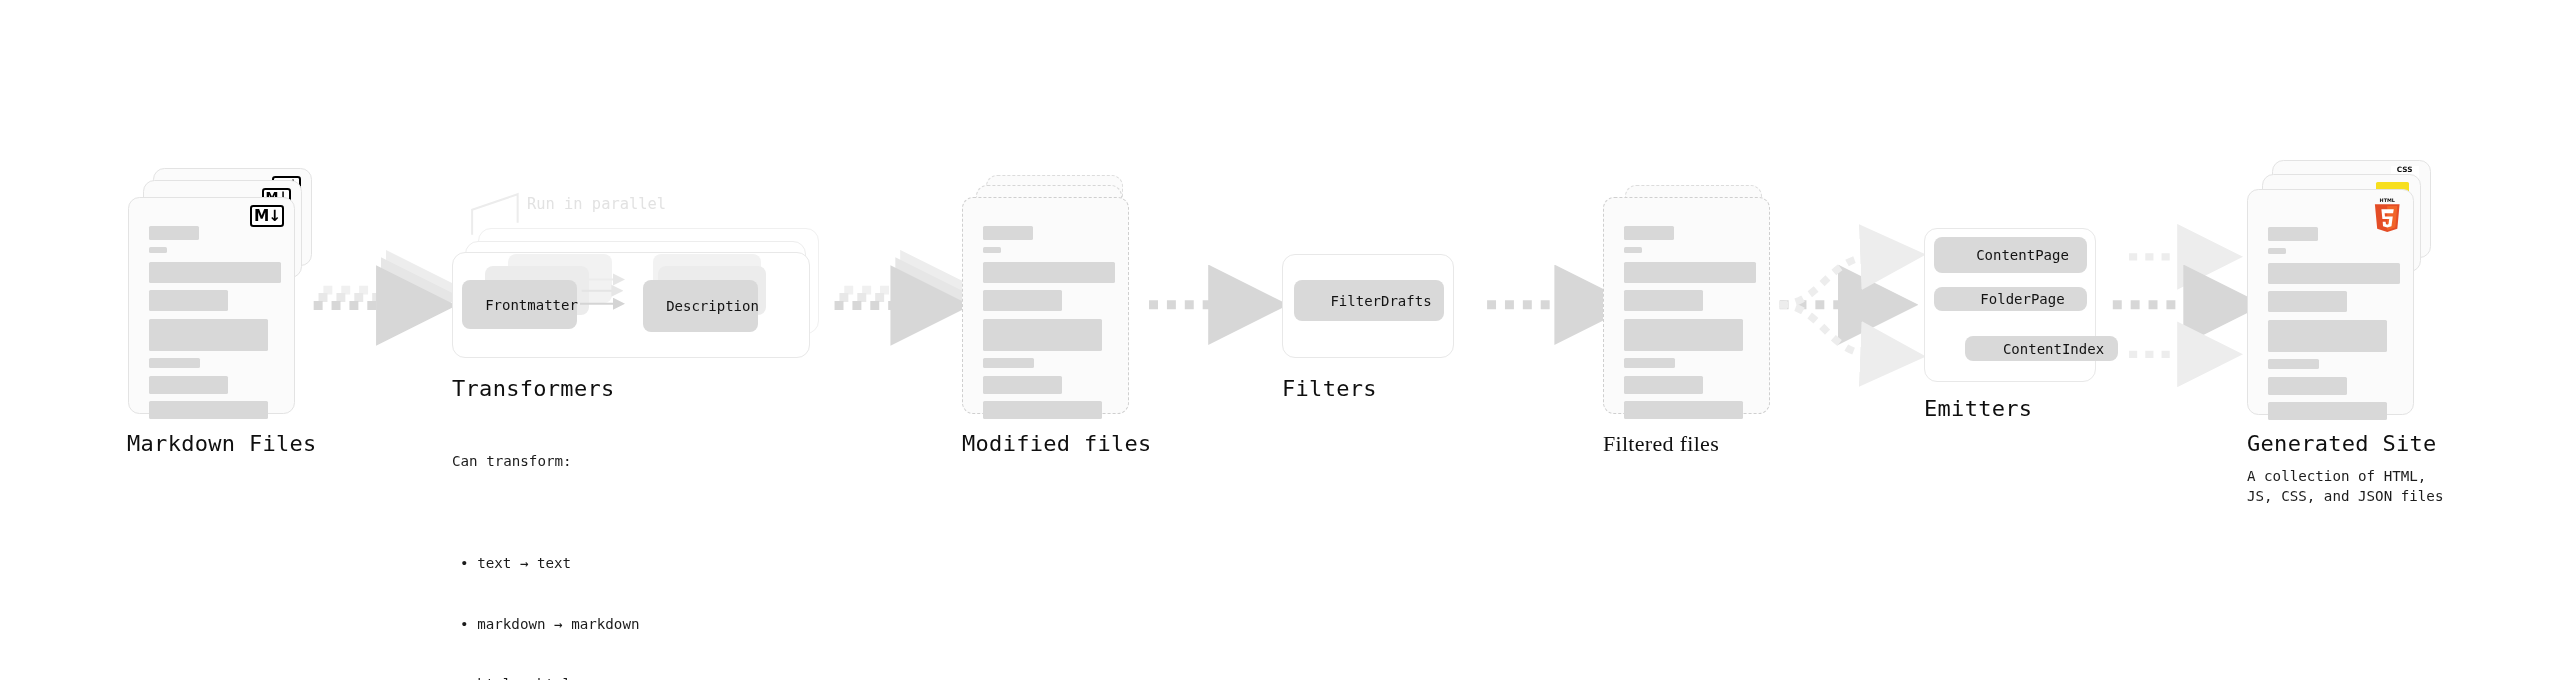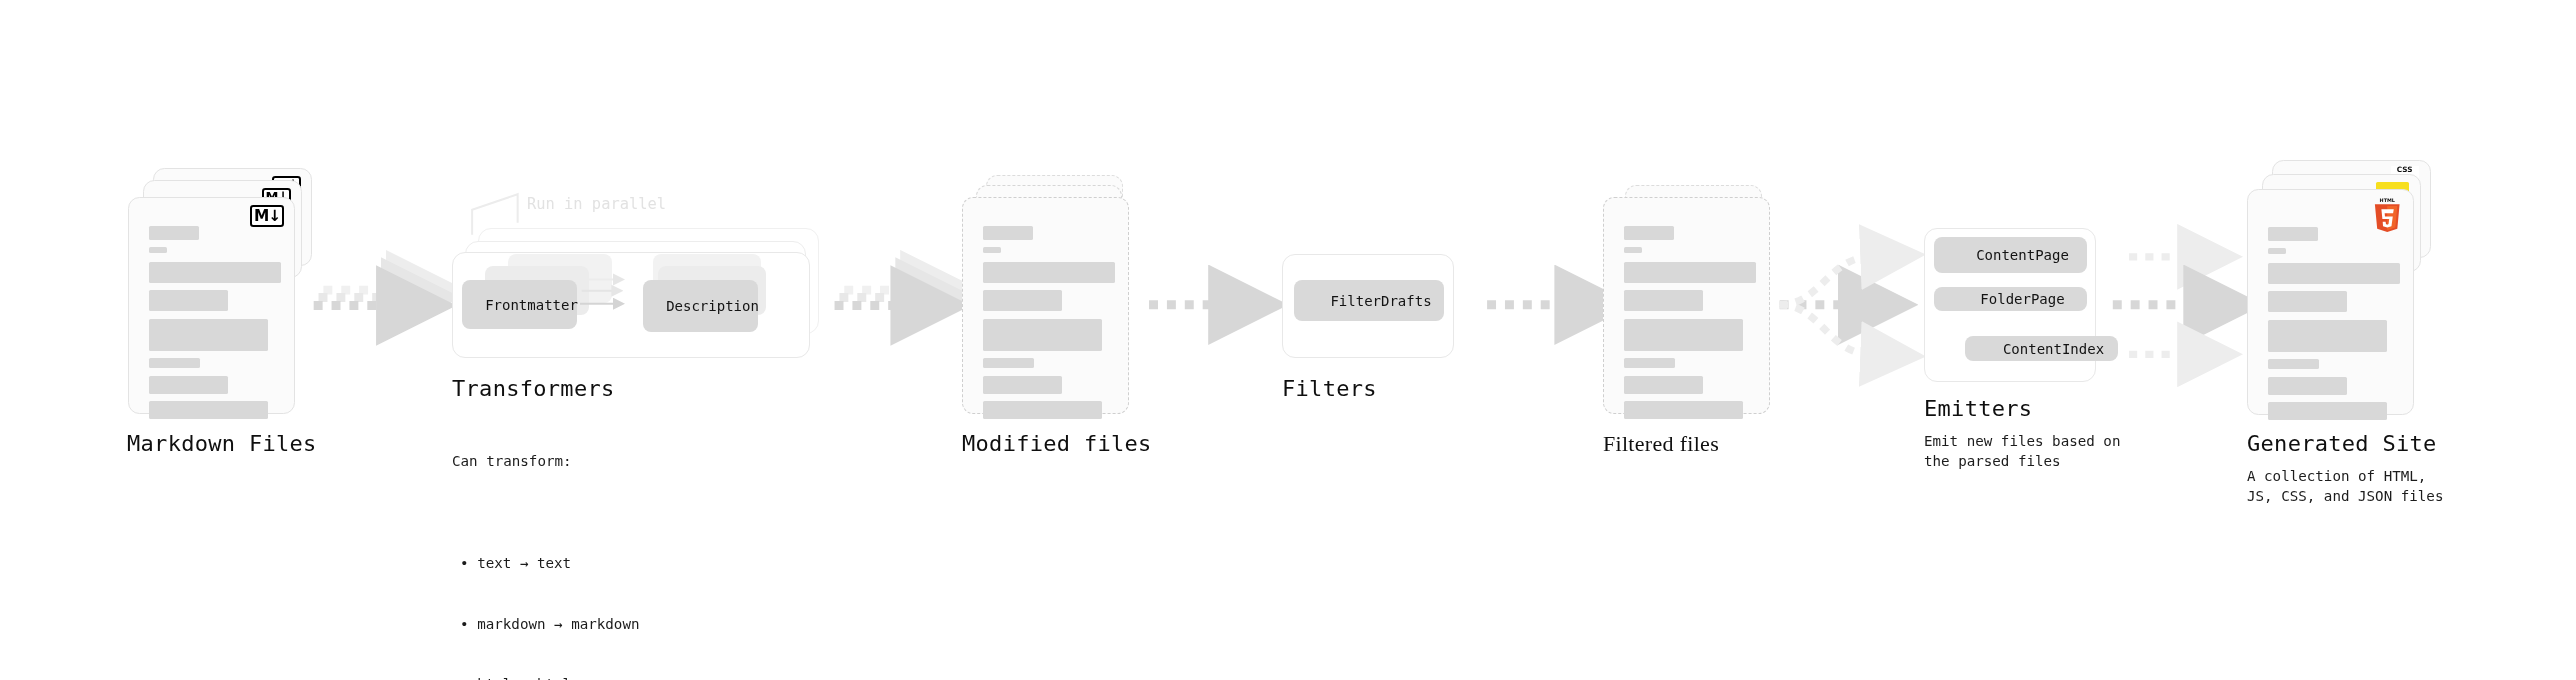"Emit new files based on" div.node-desc { html: <div>Emit new files based on the parsed files</div> -> none }
